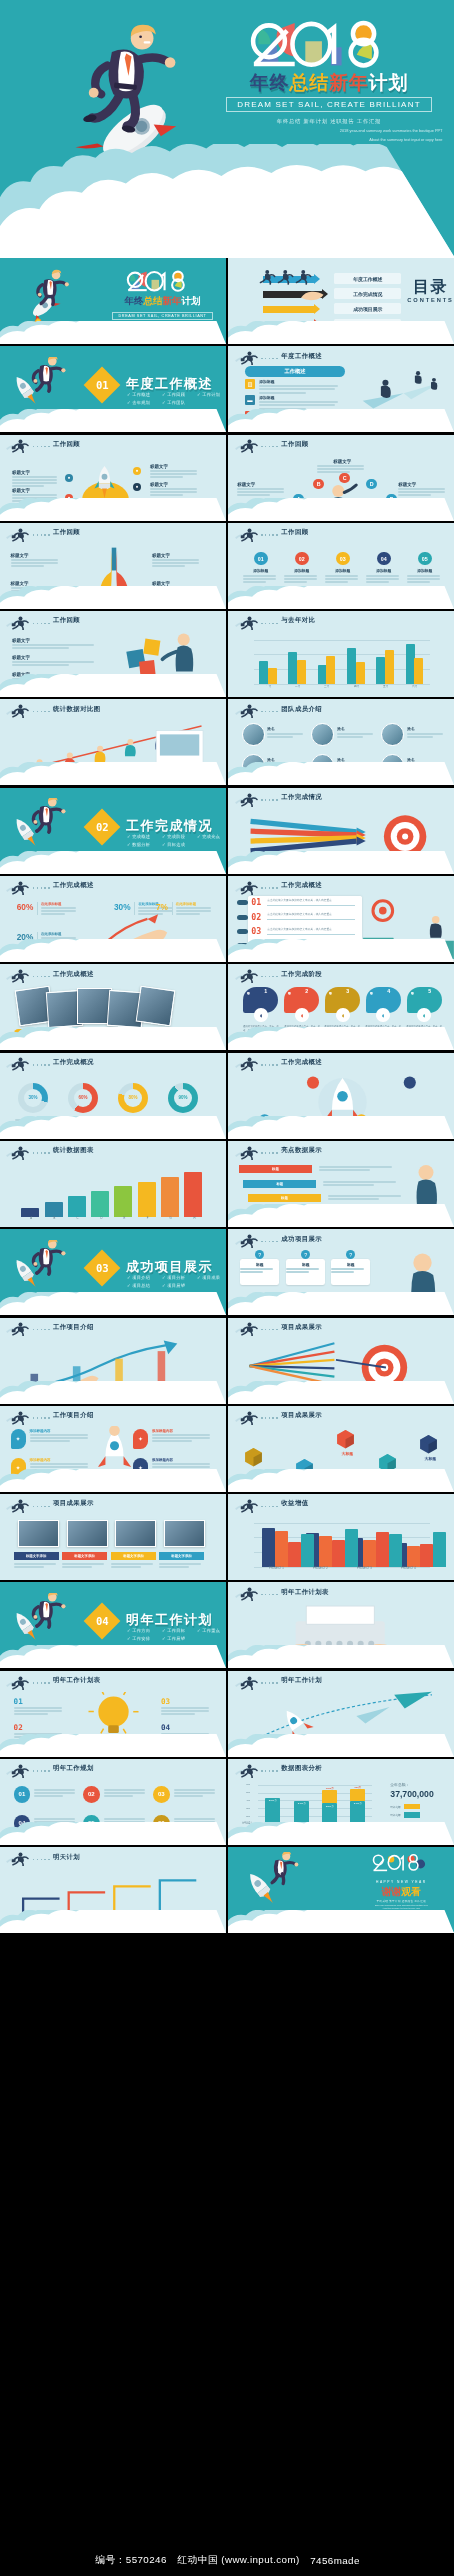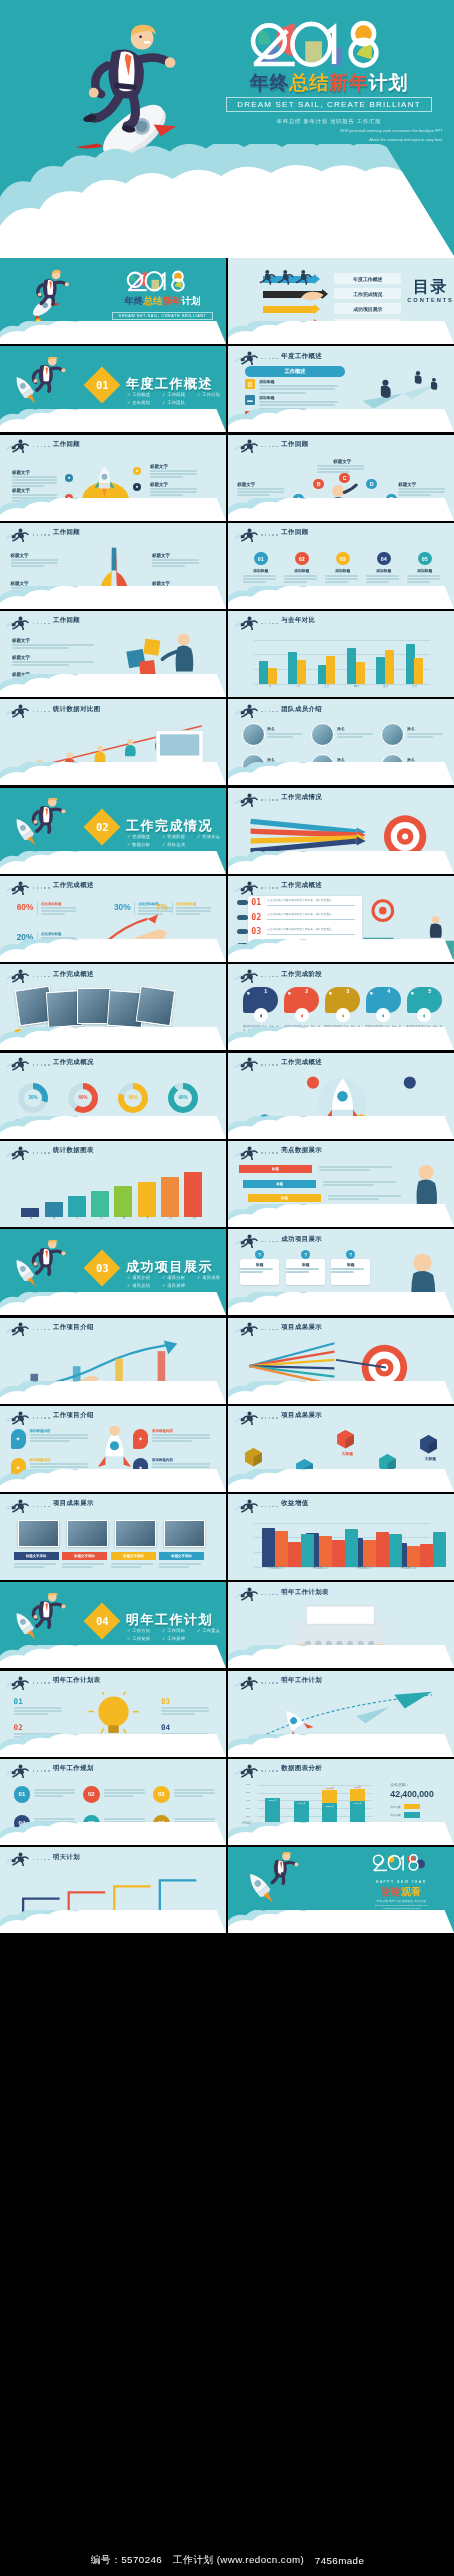"42,400,000" div { text: 42,400,000 -> 37,700,000 }
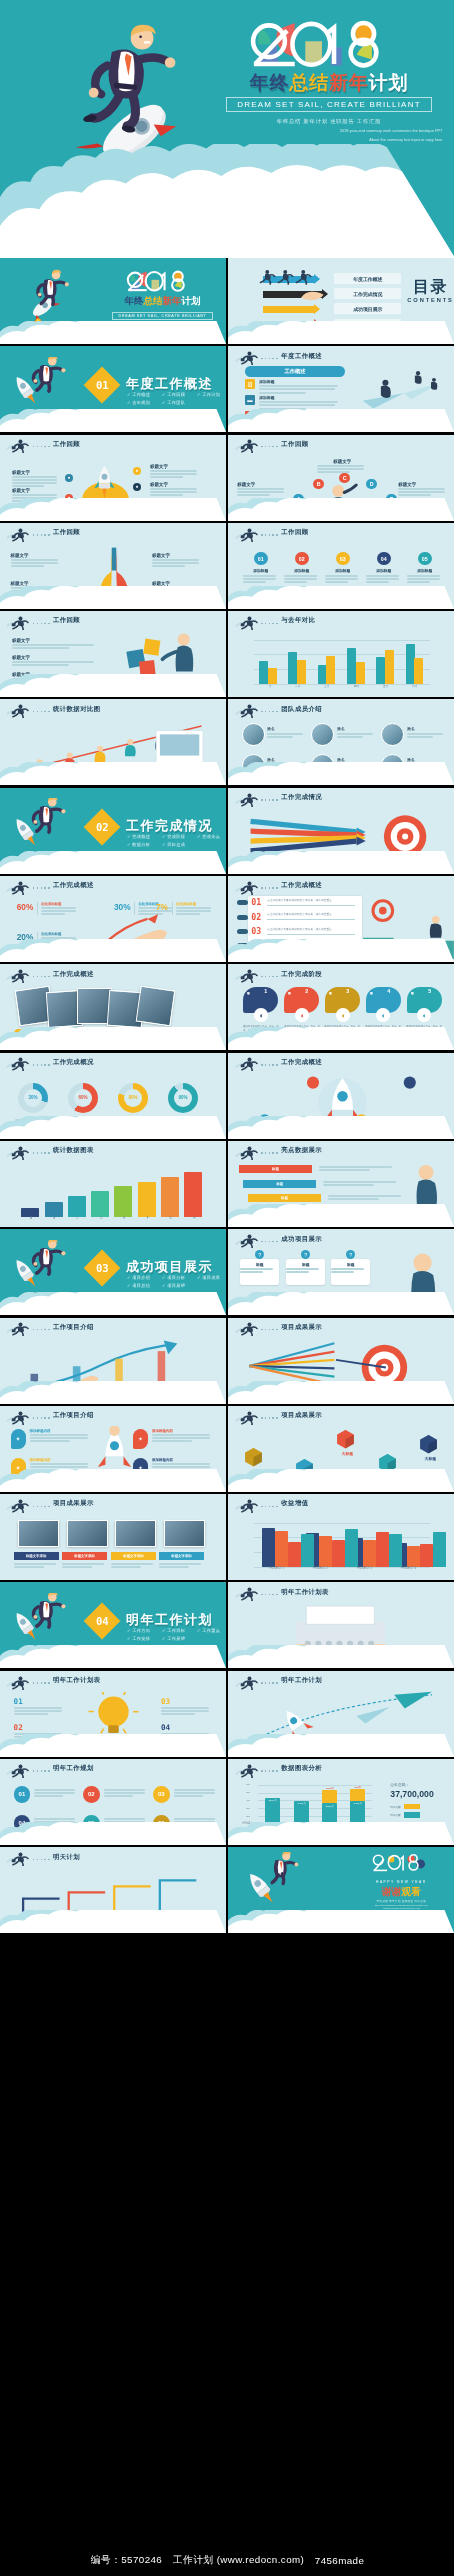"工作计划 (www.redocn.com)" span { text: 工作计划 (www.redocn.com -> 红动中国 (www.input.com }
